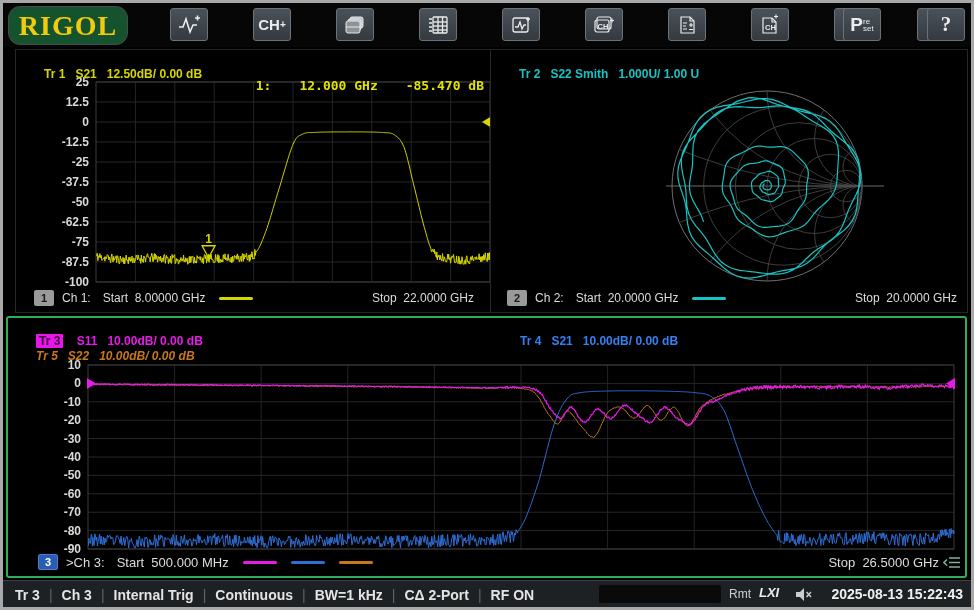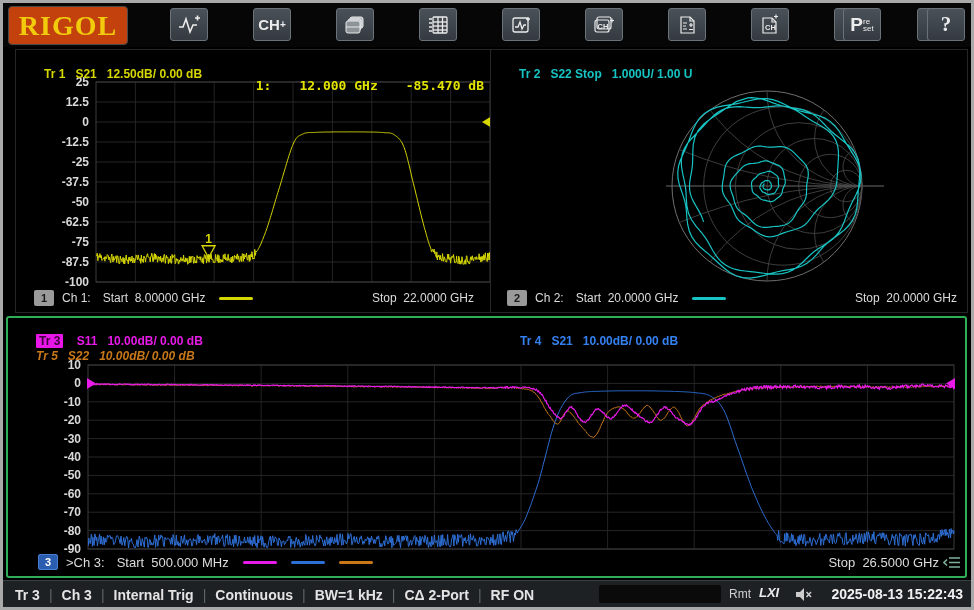"RIGOL" .logo { background: #c2410c -> #14532d; border-radius: 4px -> 12px }
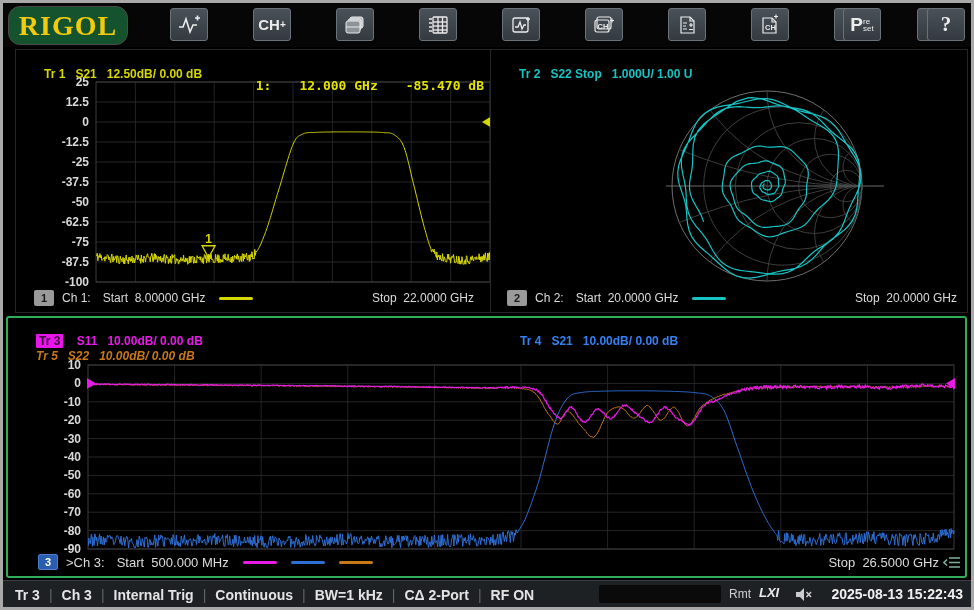"S22 Stop" span { text: Stop -> Smith }
